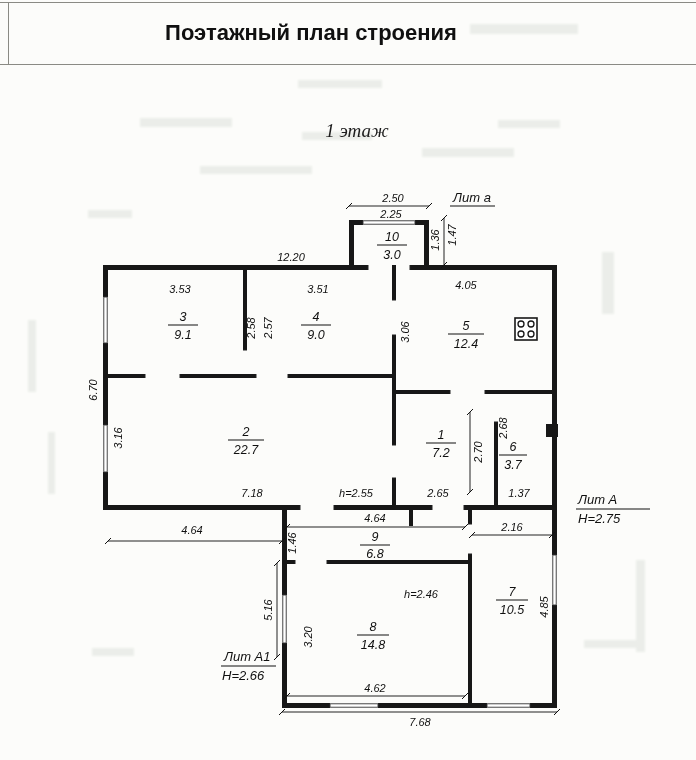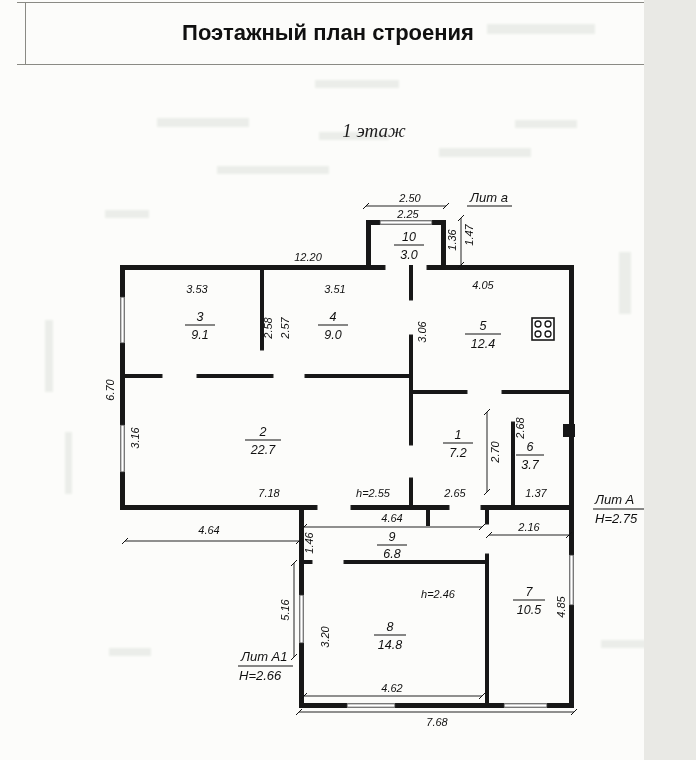"Поэтажный план строения" .page { padding-left: 17px -> none; width: 627px -> 696px }
